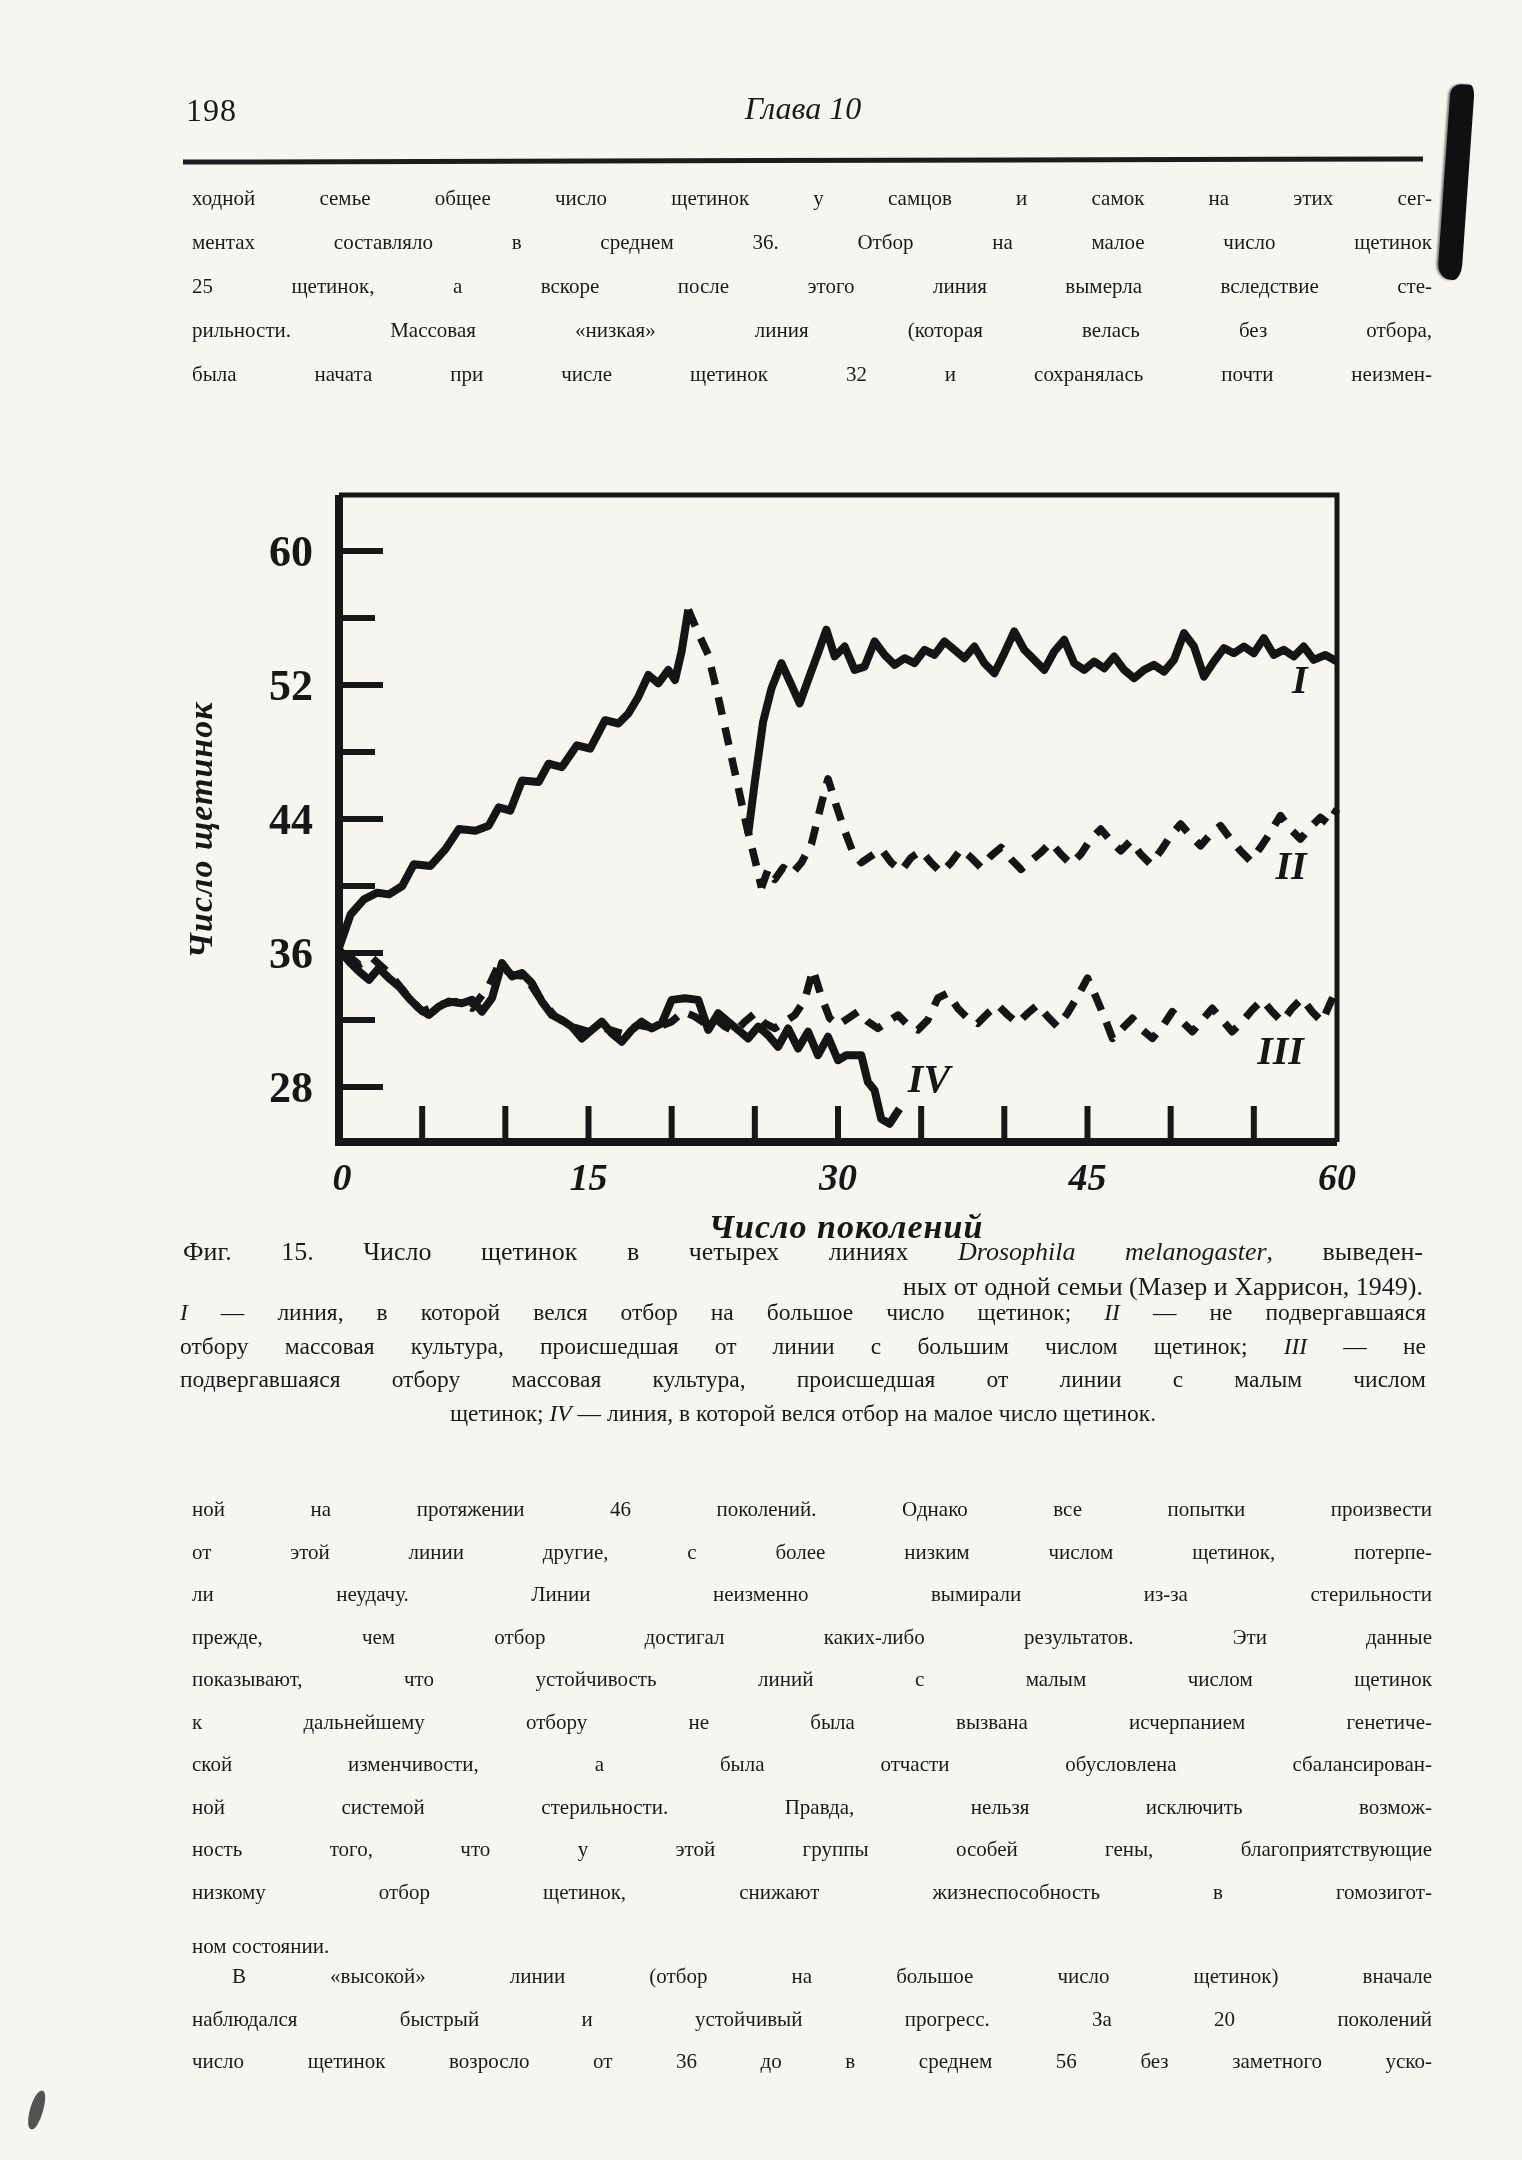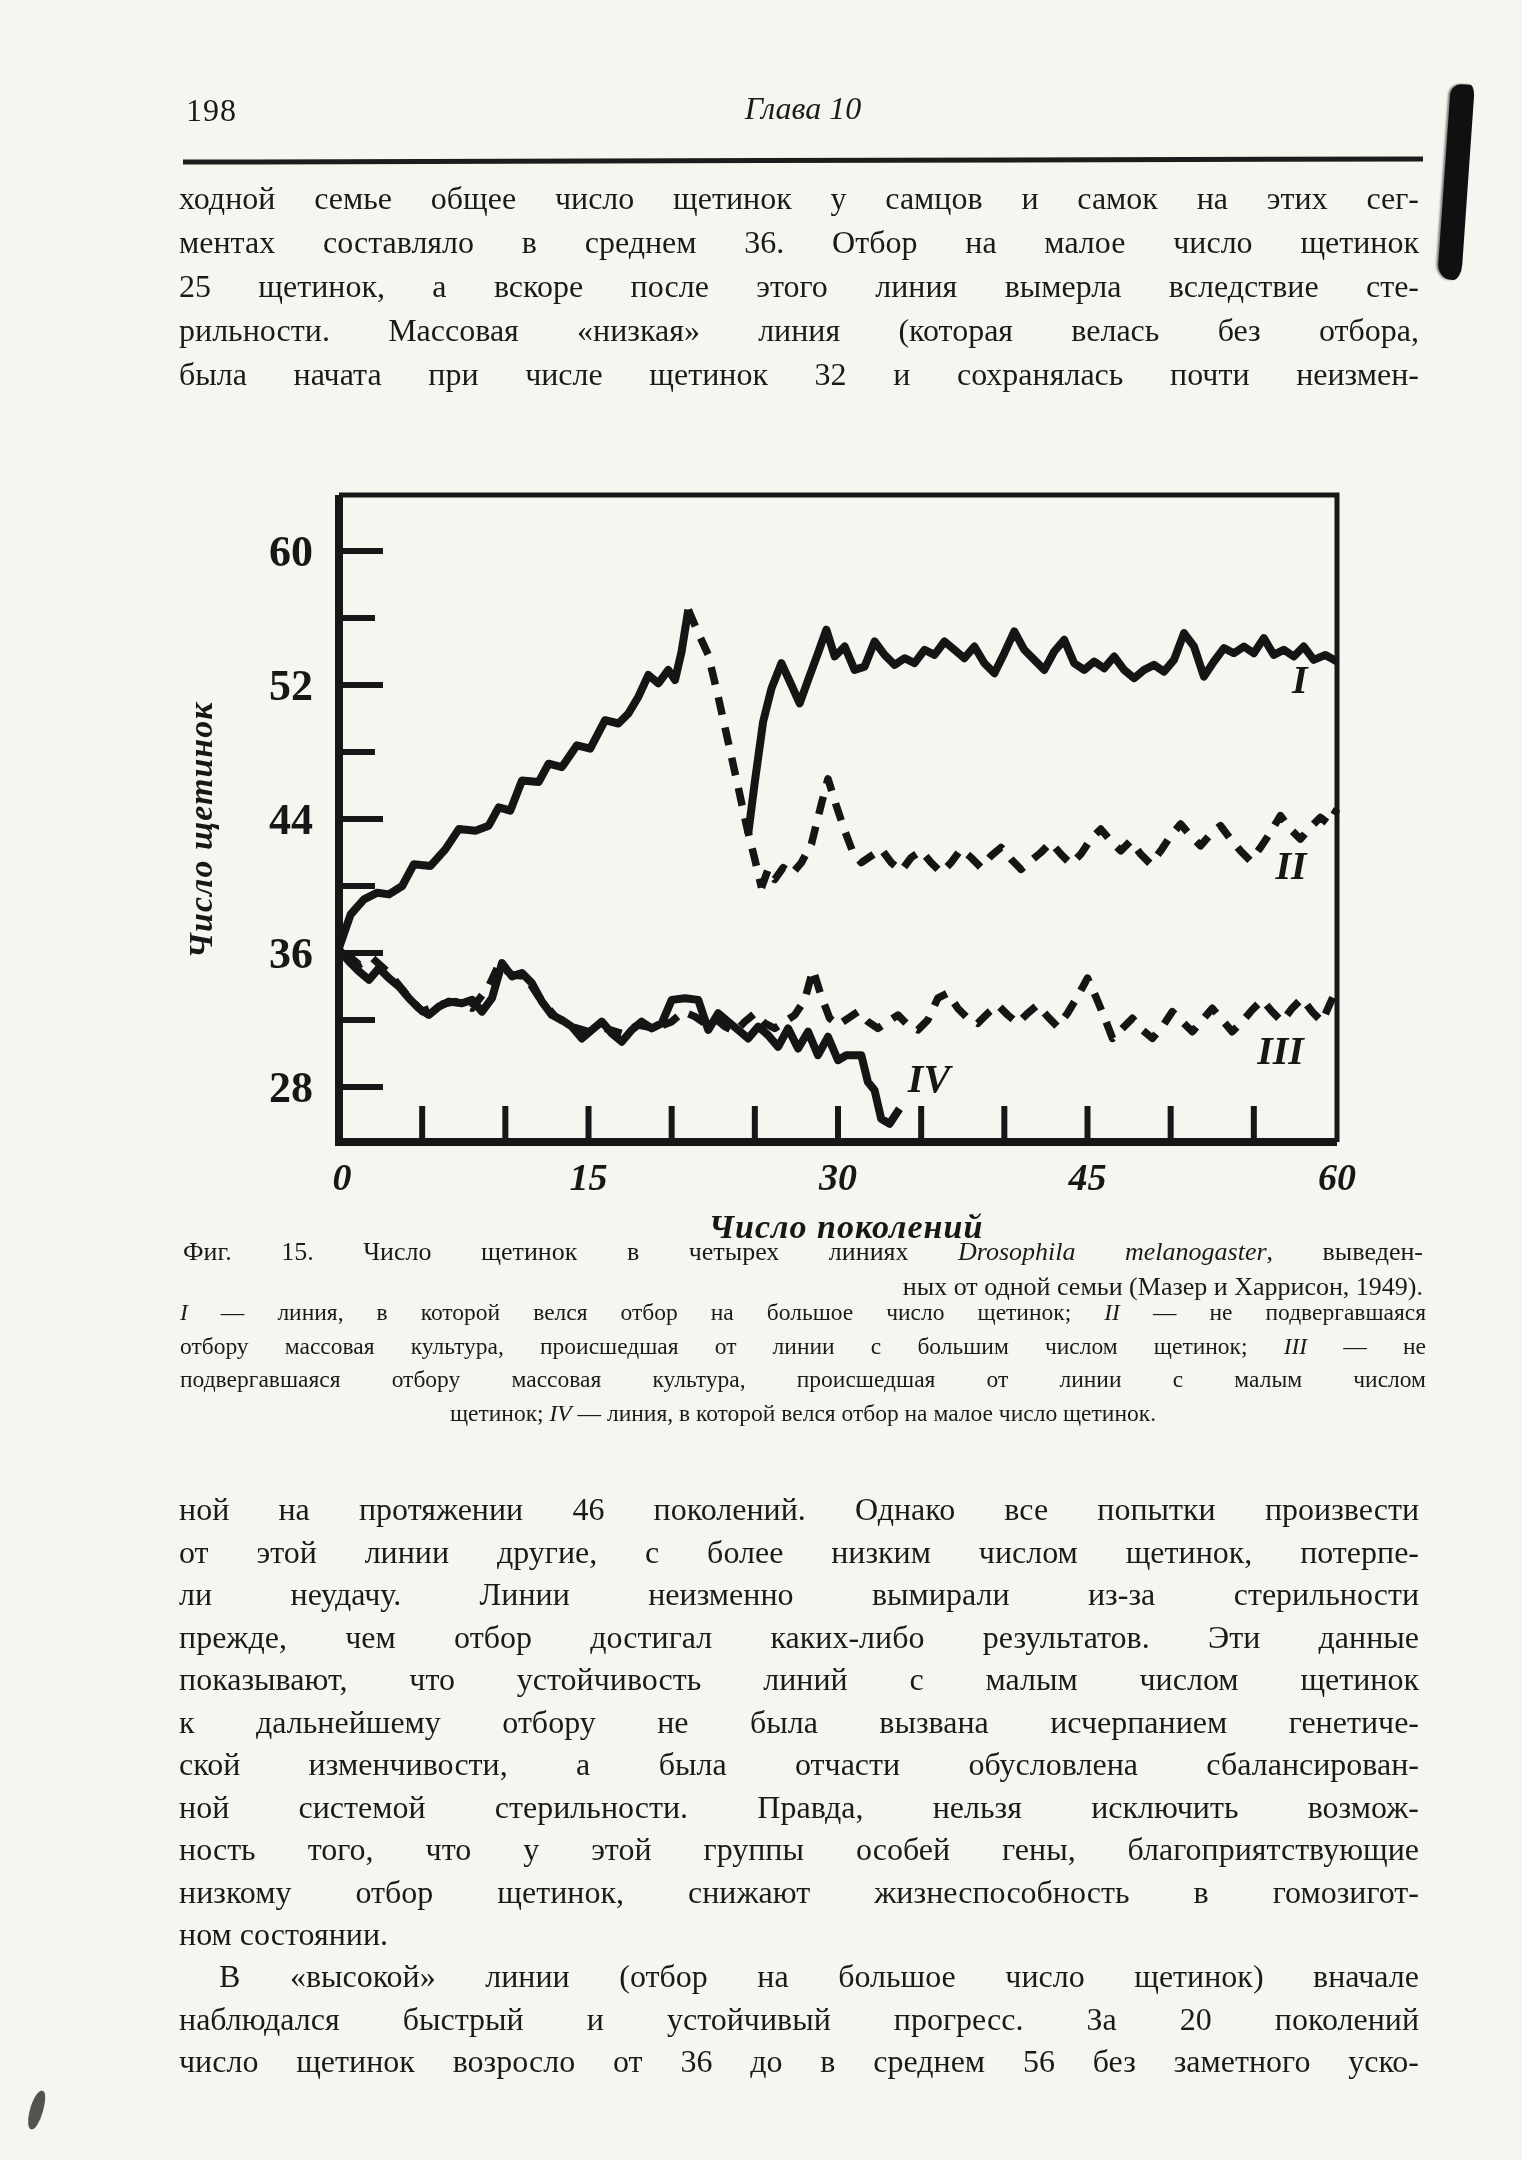"ходной семье общее число щетинок" .para { font-size: 32px -> 21px; left: 179px -> 192px }
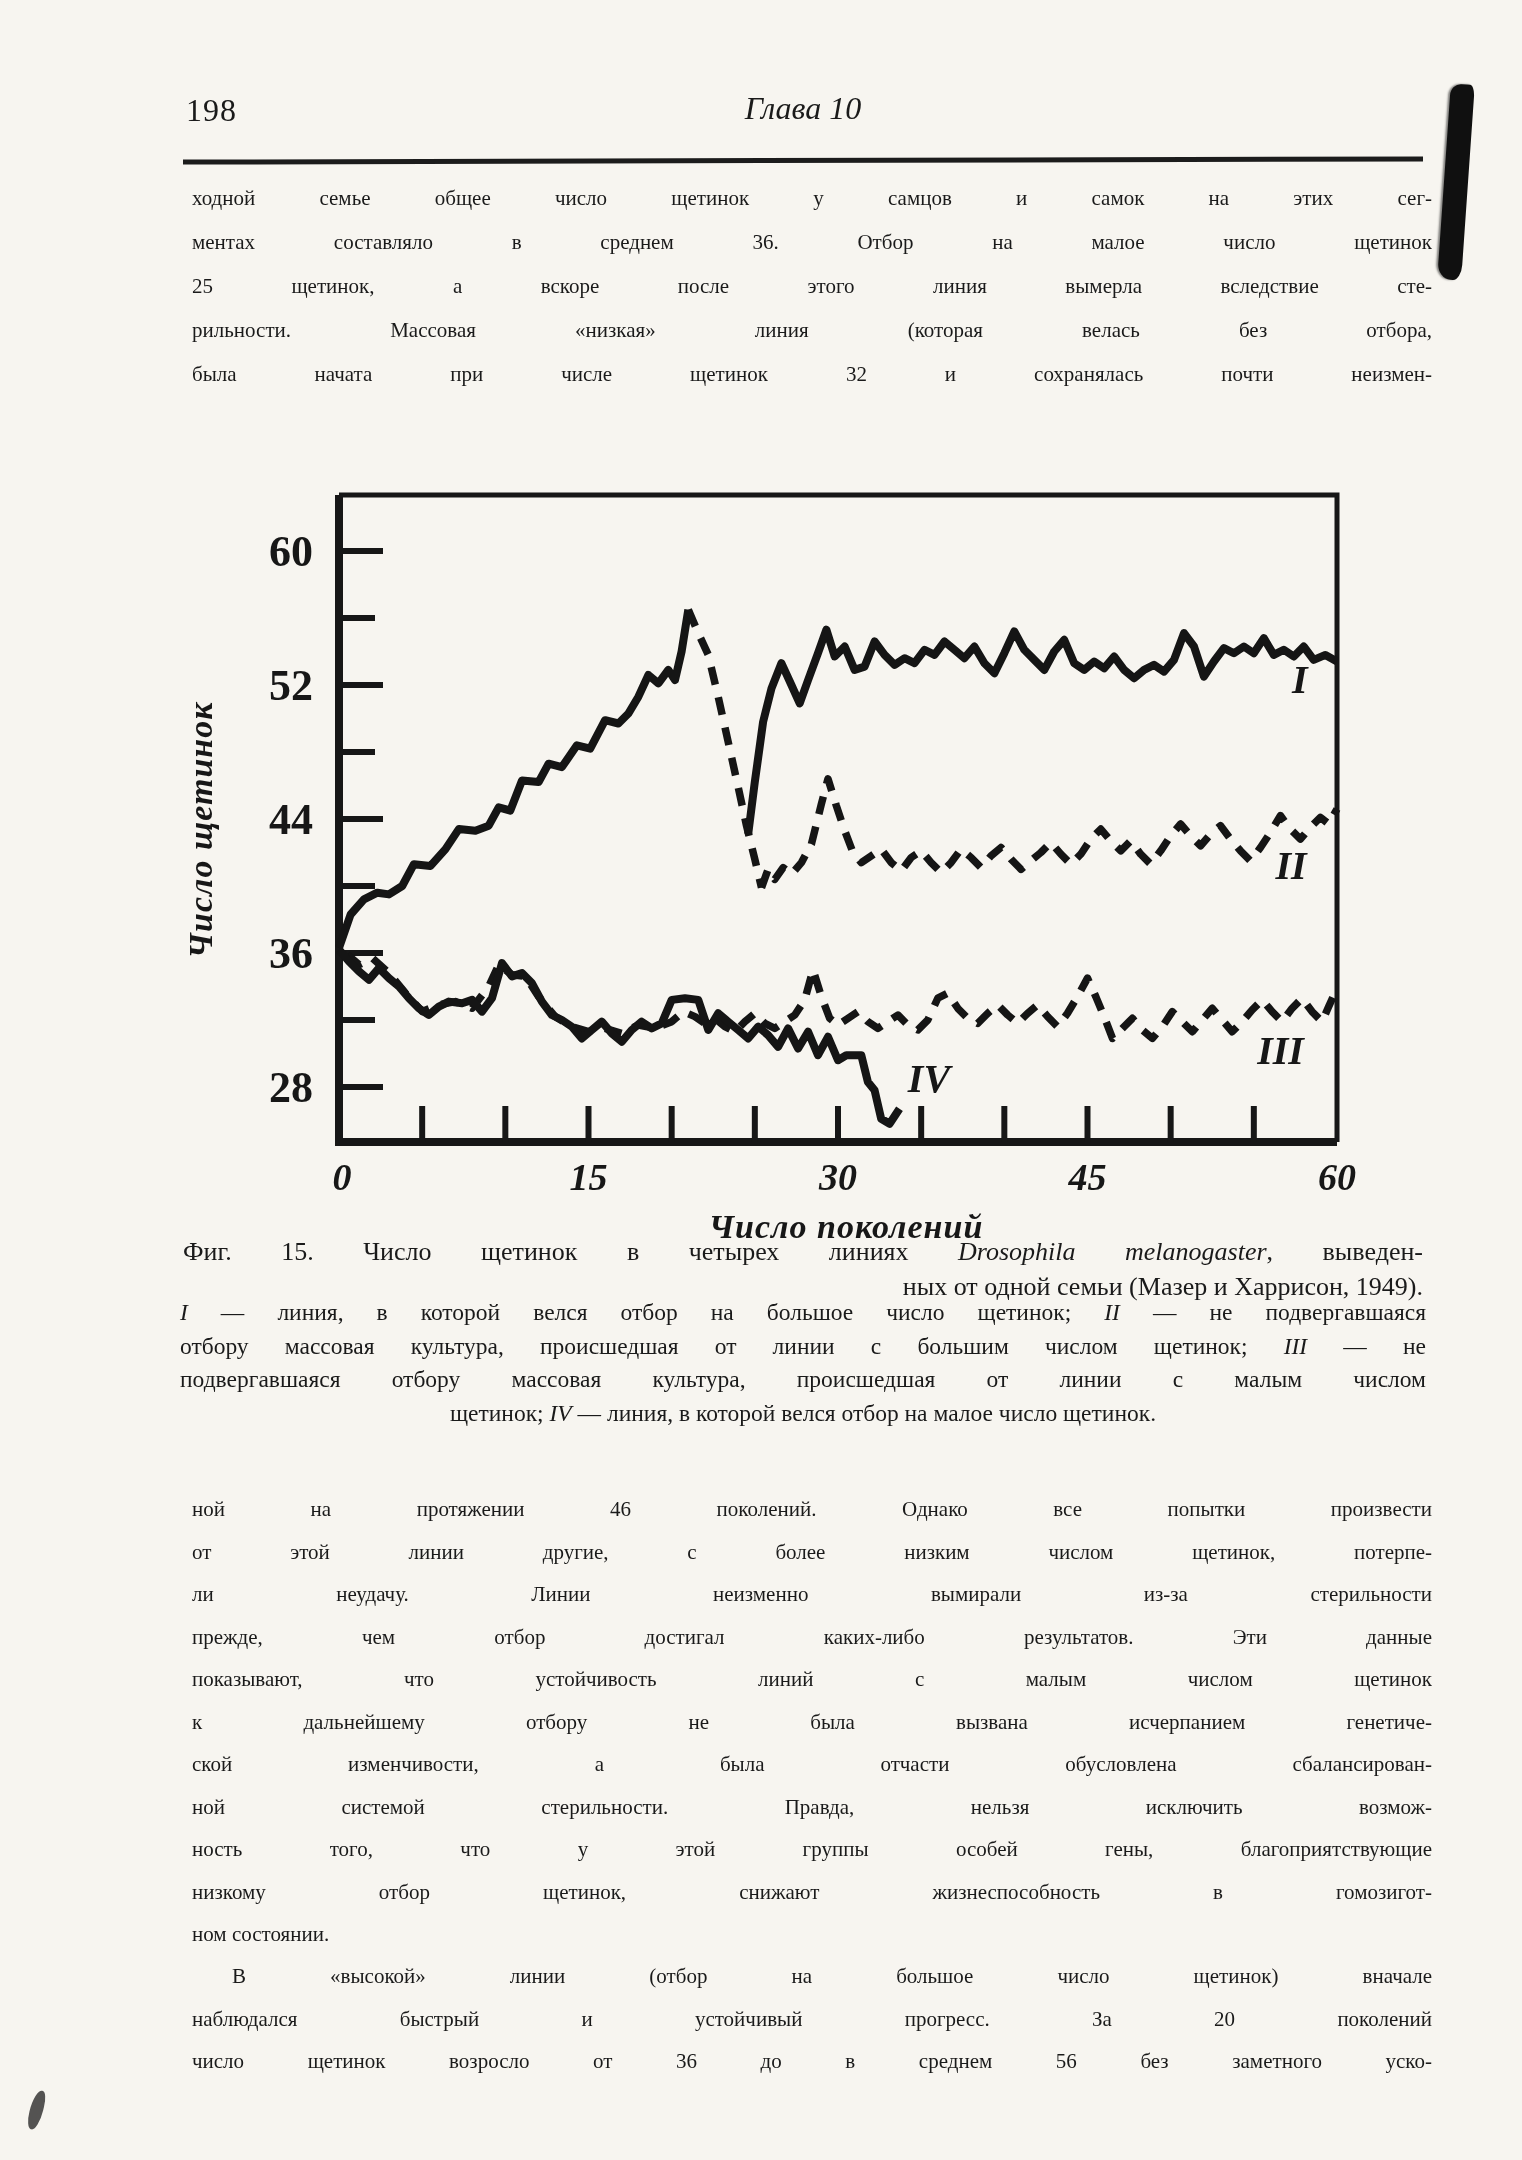"ном состоянии." .jline.end { margin-top: none -> 12px }
